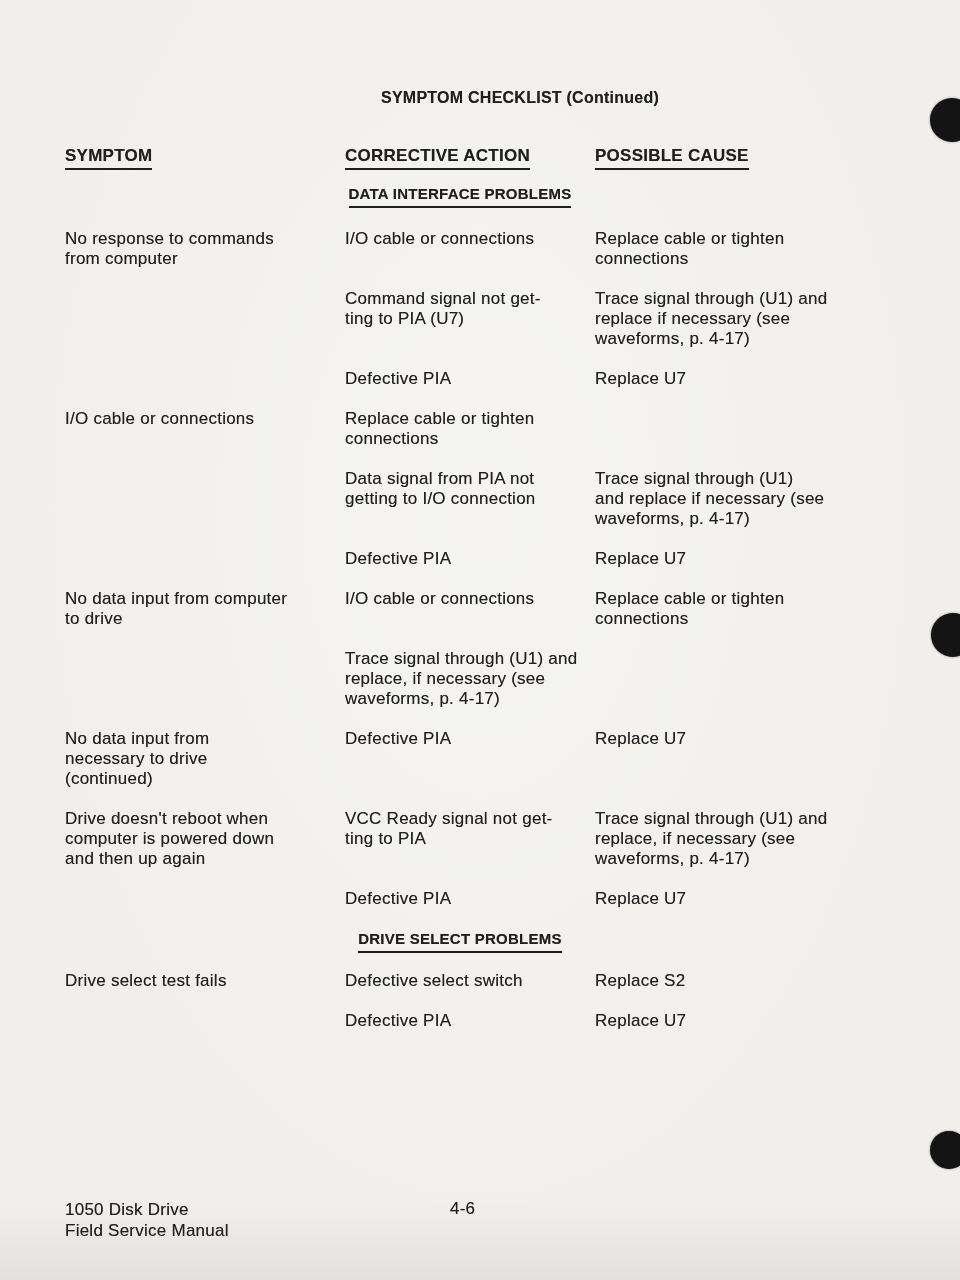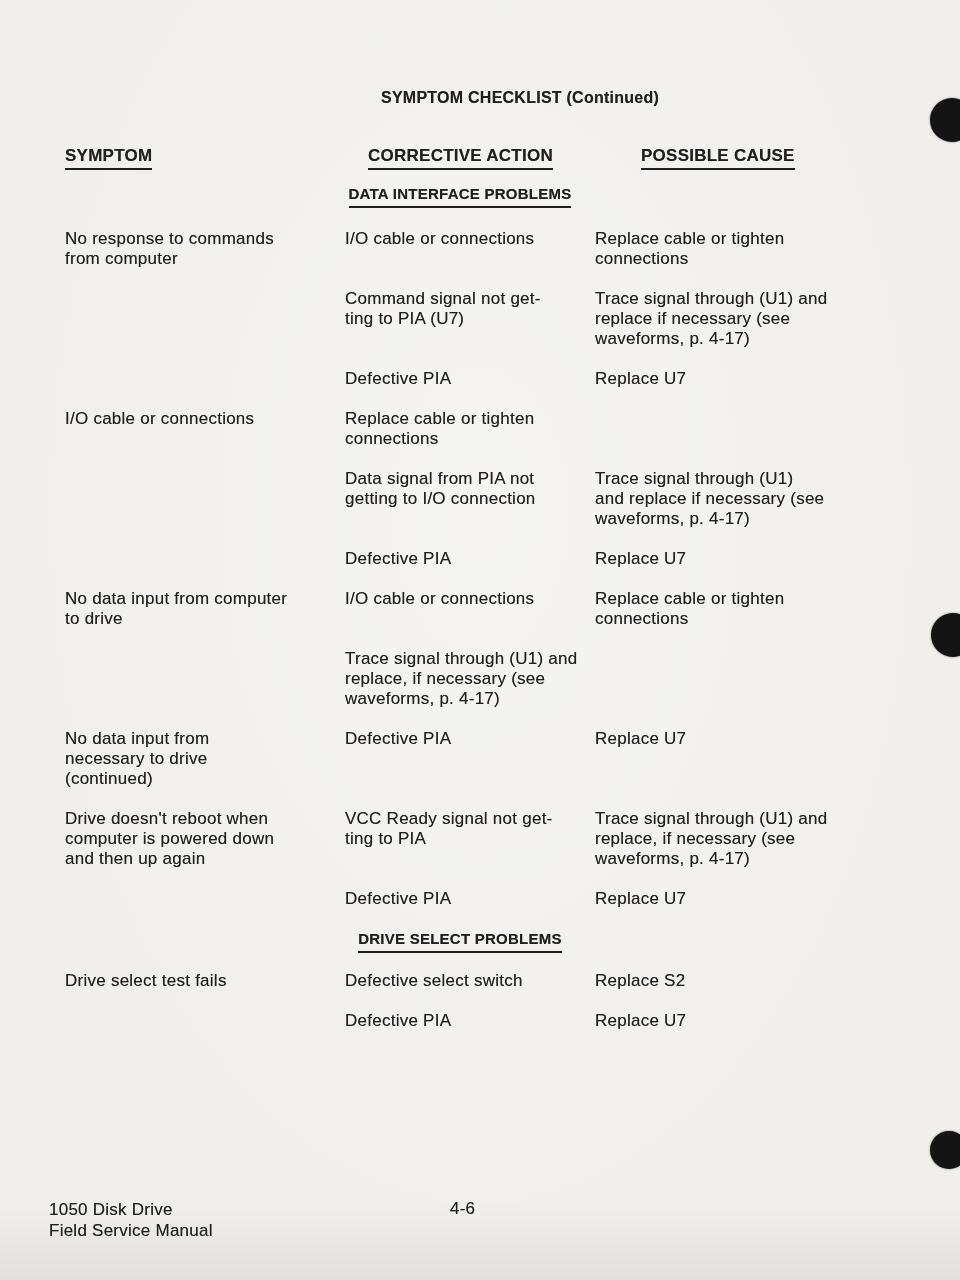"SYMPTOM" .col-headers { gap: 23px -> none }
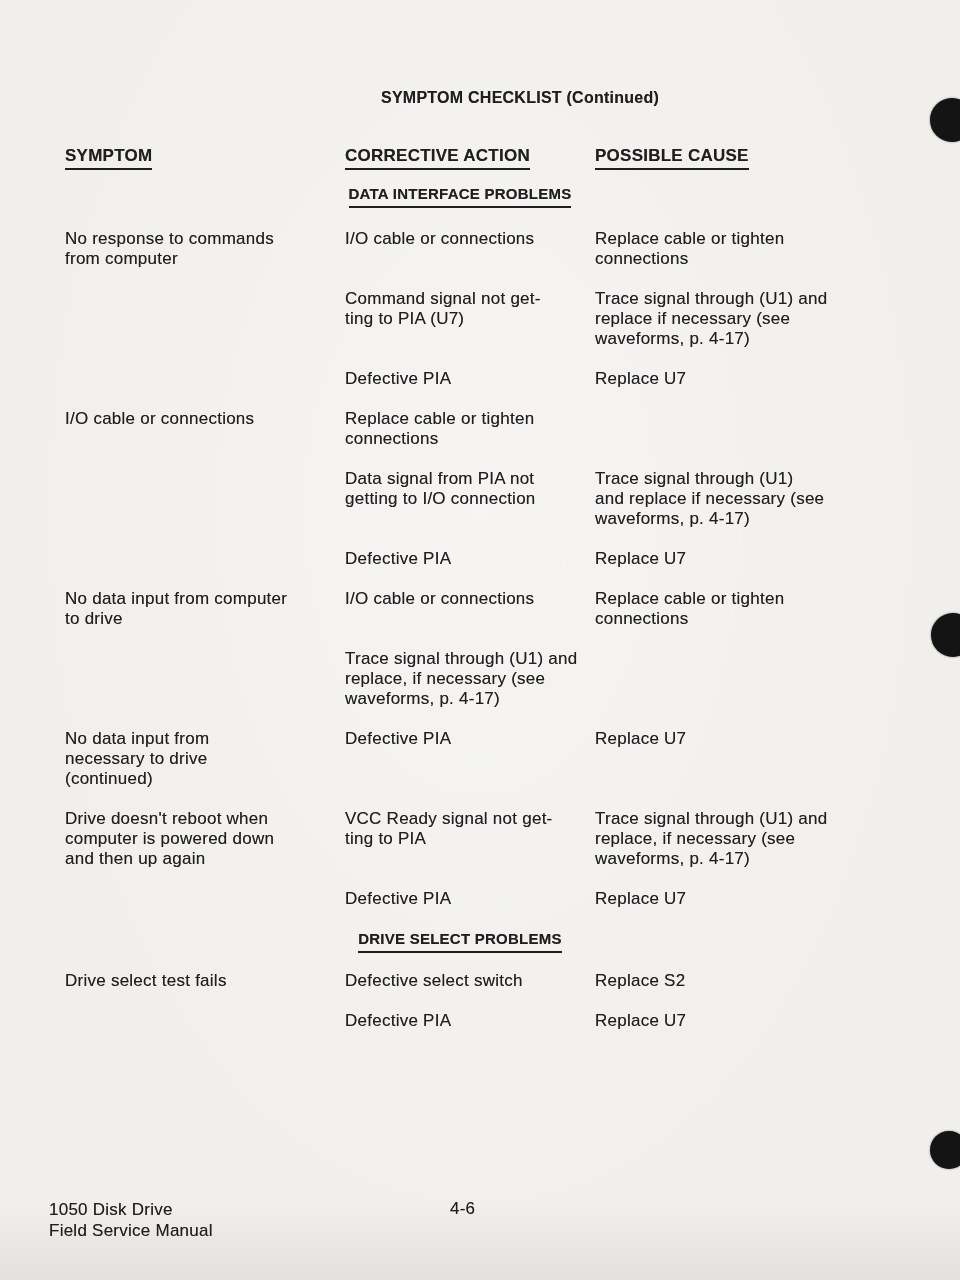"1050 Disk Drive" .footer { left: 49px -> 65px }
